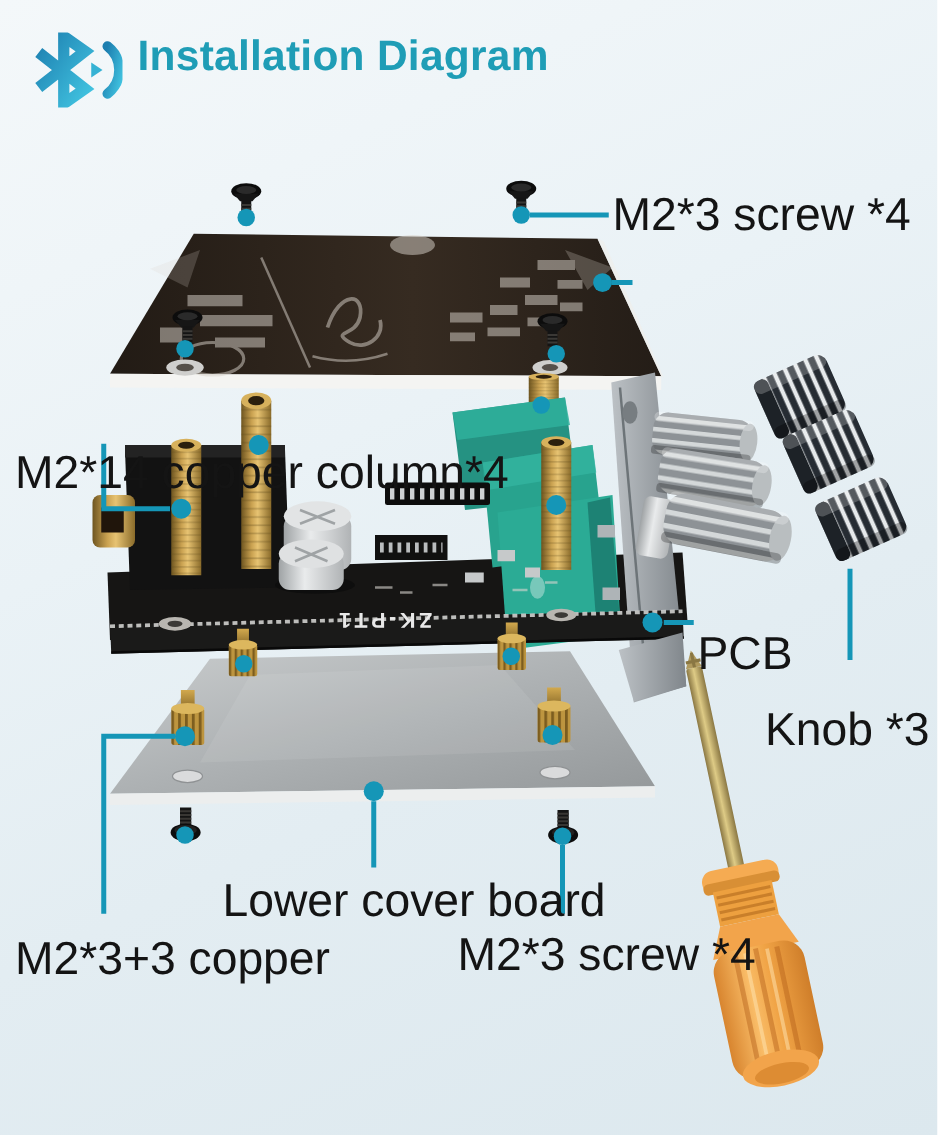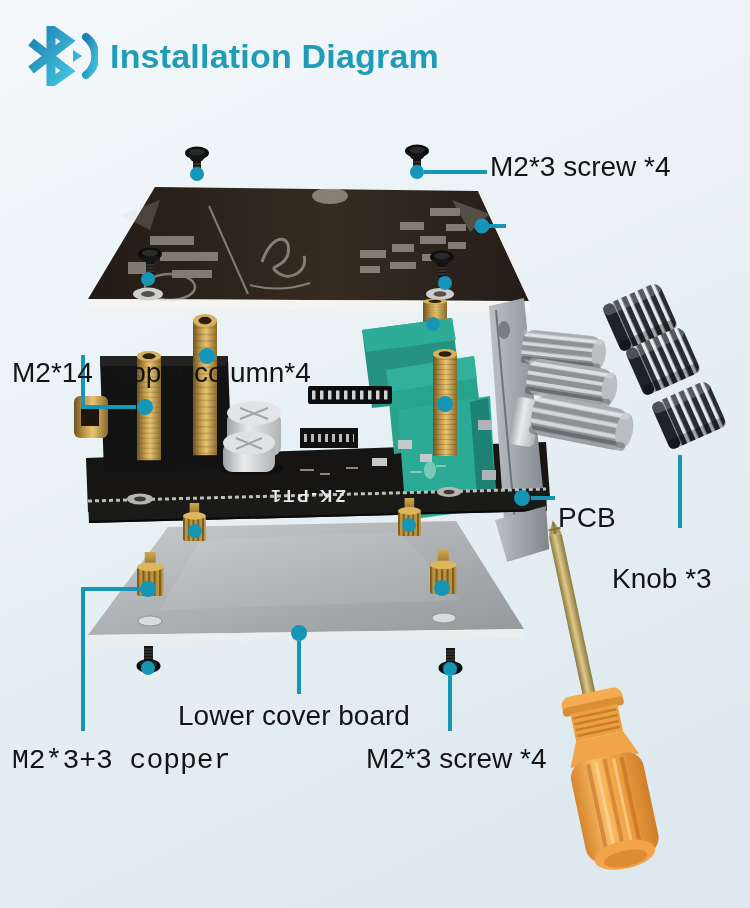"Installation Diagram" .hdr { align-items: center -> none }
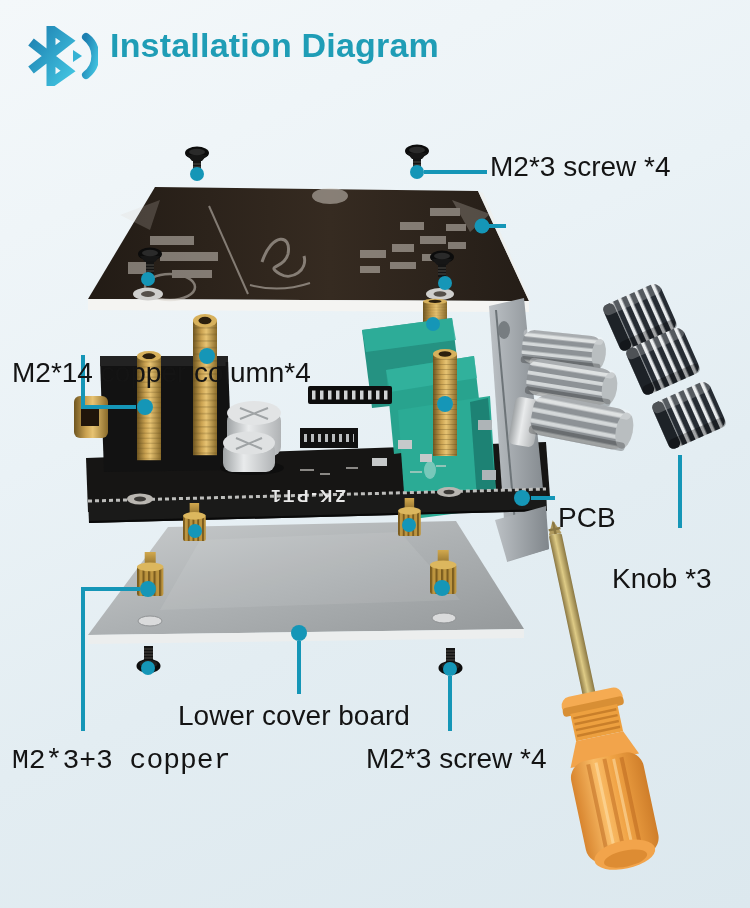"M2*3 screw *4" .callout { font-size: 28px -> 37px }
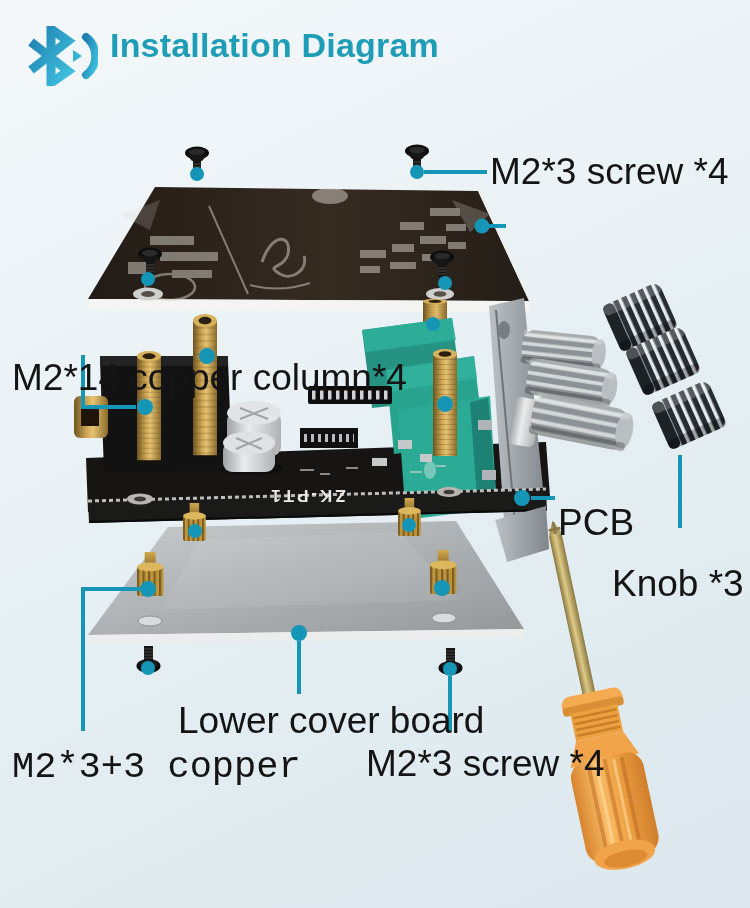"M2*3+3 copper" .callout.two { font-family: Liberation Mono, monospace -> none }
